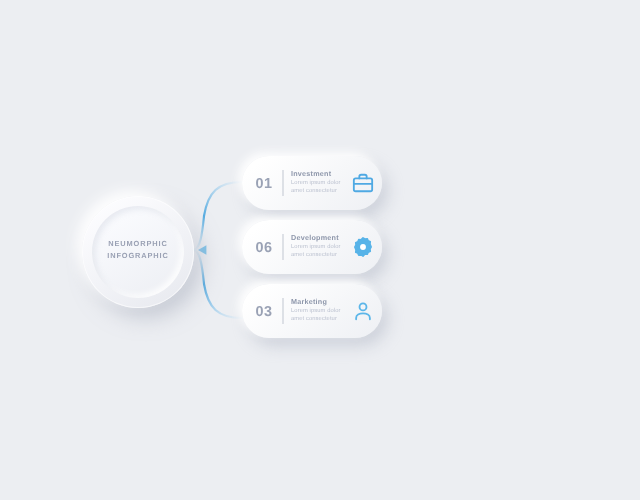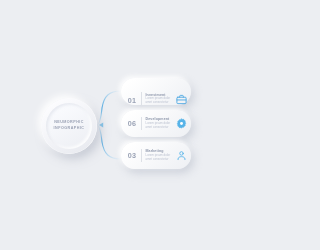"01" #card-0 { align-items: flex-end -> none }
